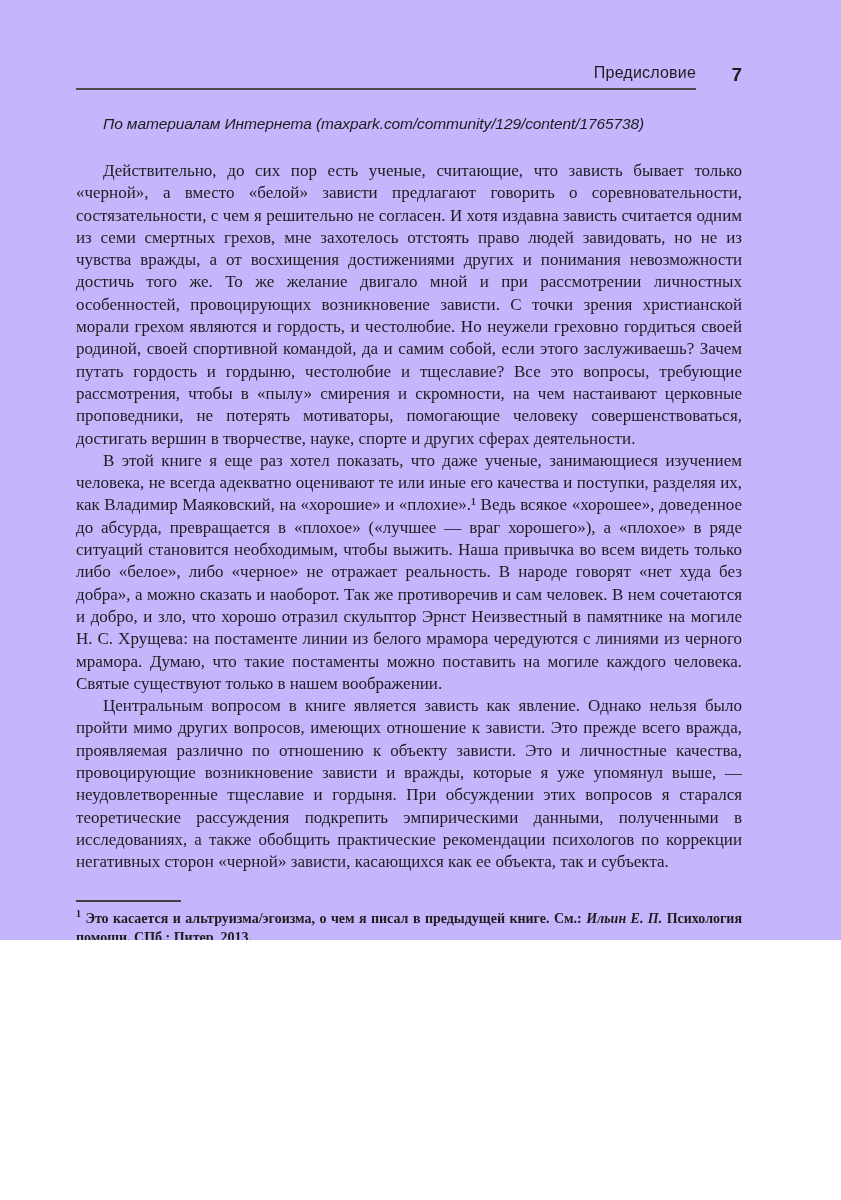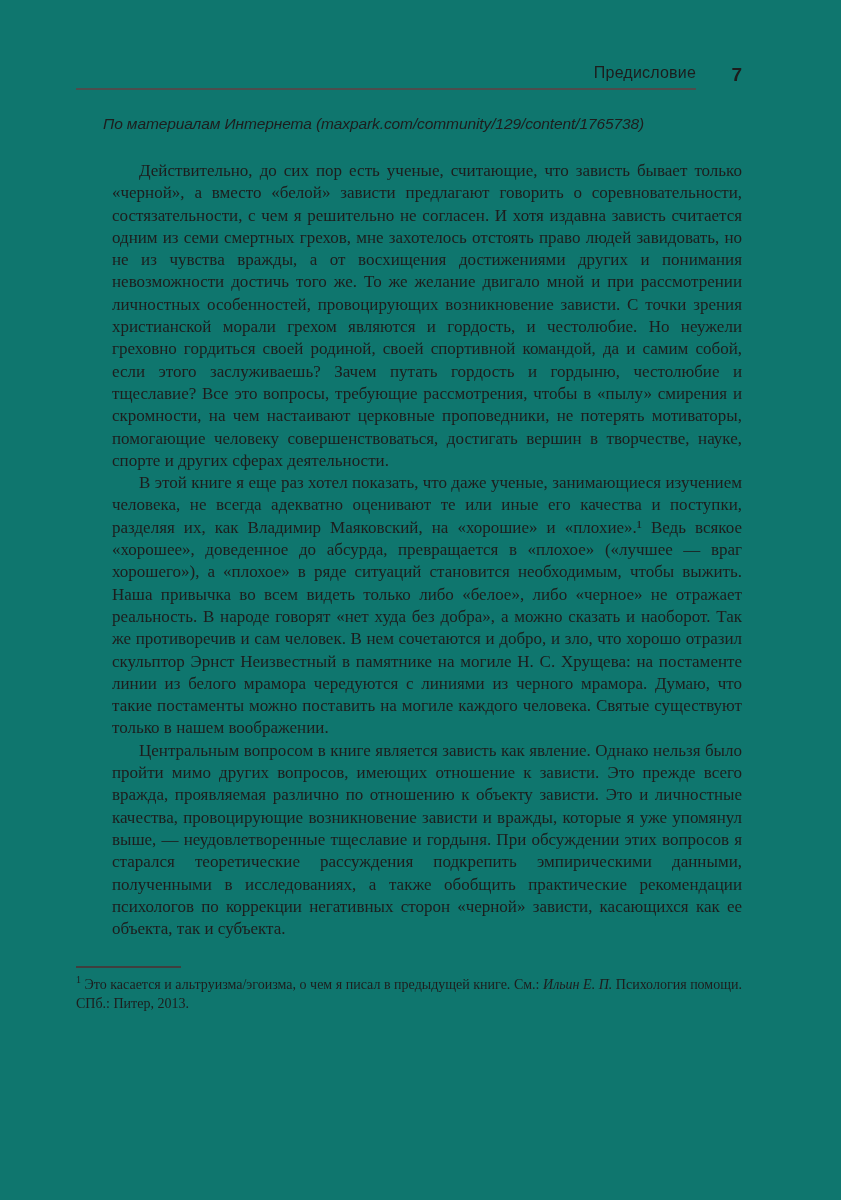"Предисловие" .page { background: #0f766e -> #c4b5fd; height: 1200px -> 940px }
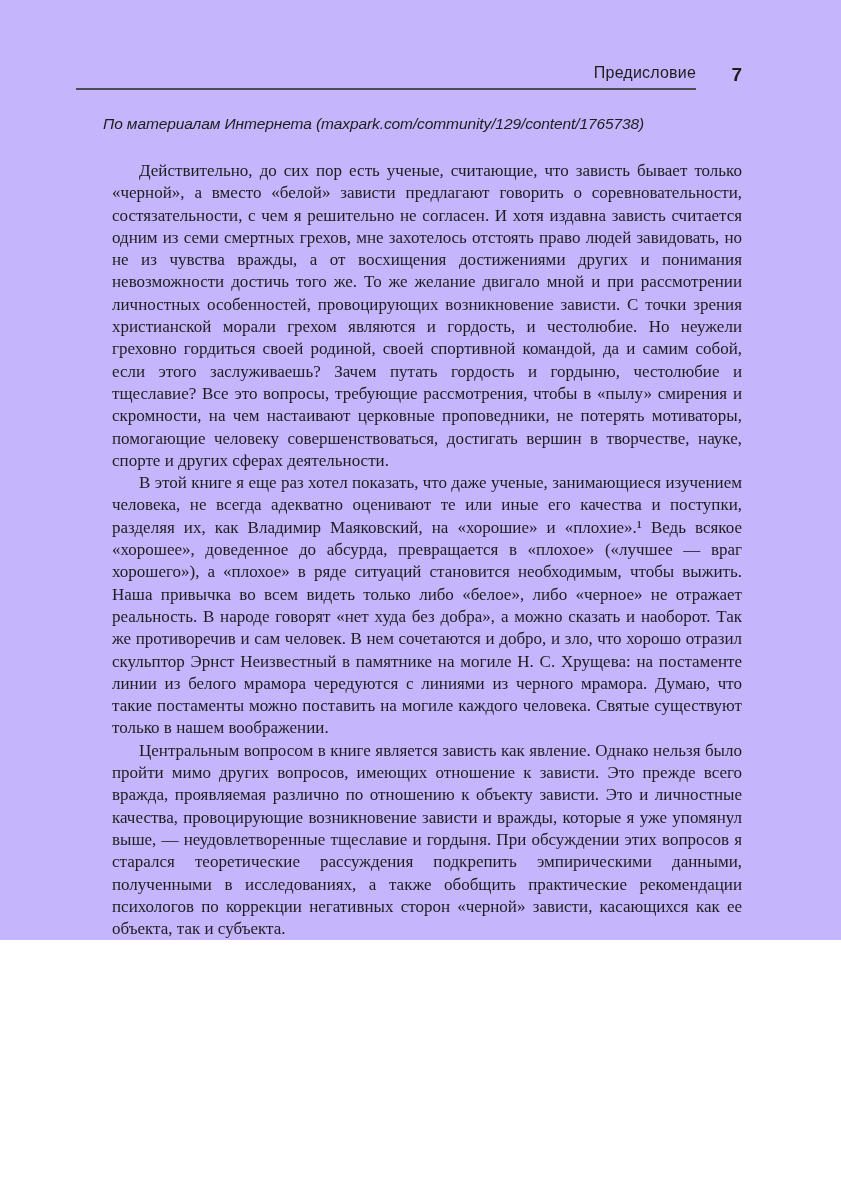"Действительно, до сих пор есть" .body-text { margin-left: 36px -> none }
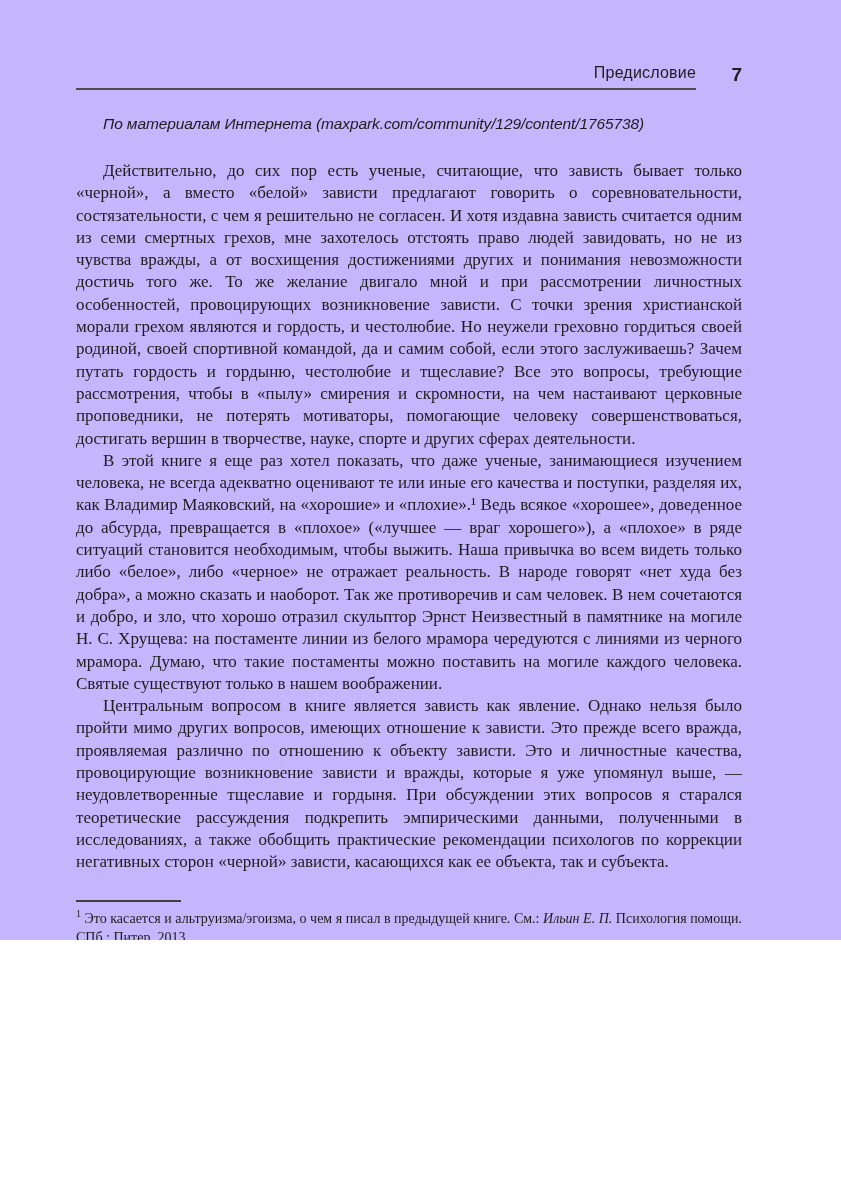"1 Это касается и альтруизма/эгоизма," .footnote { font-weight: none -> bold }
